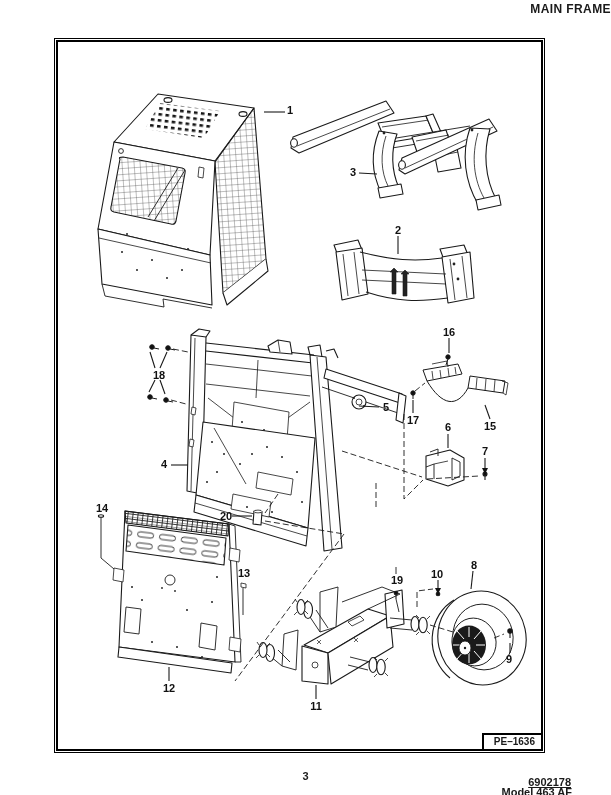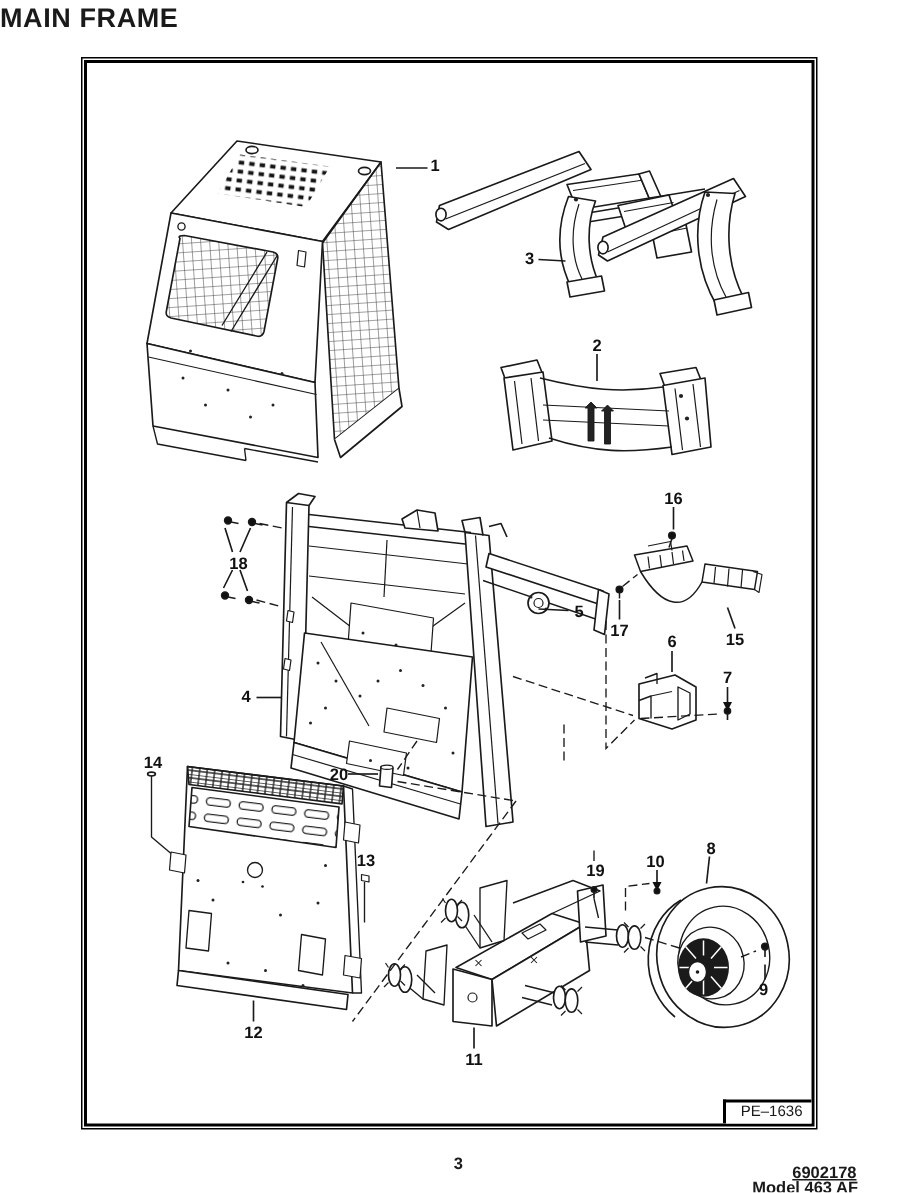"MAIN FRAME" .page-title { font-size: 18px -> 12px; text-align: left -> right }
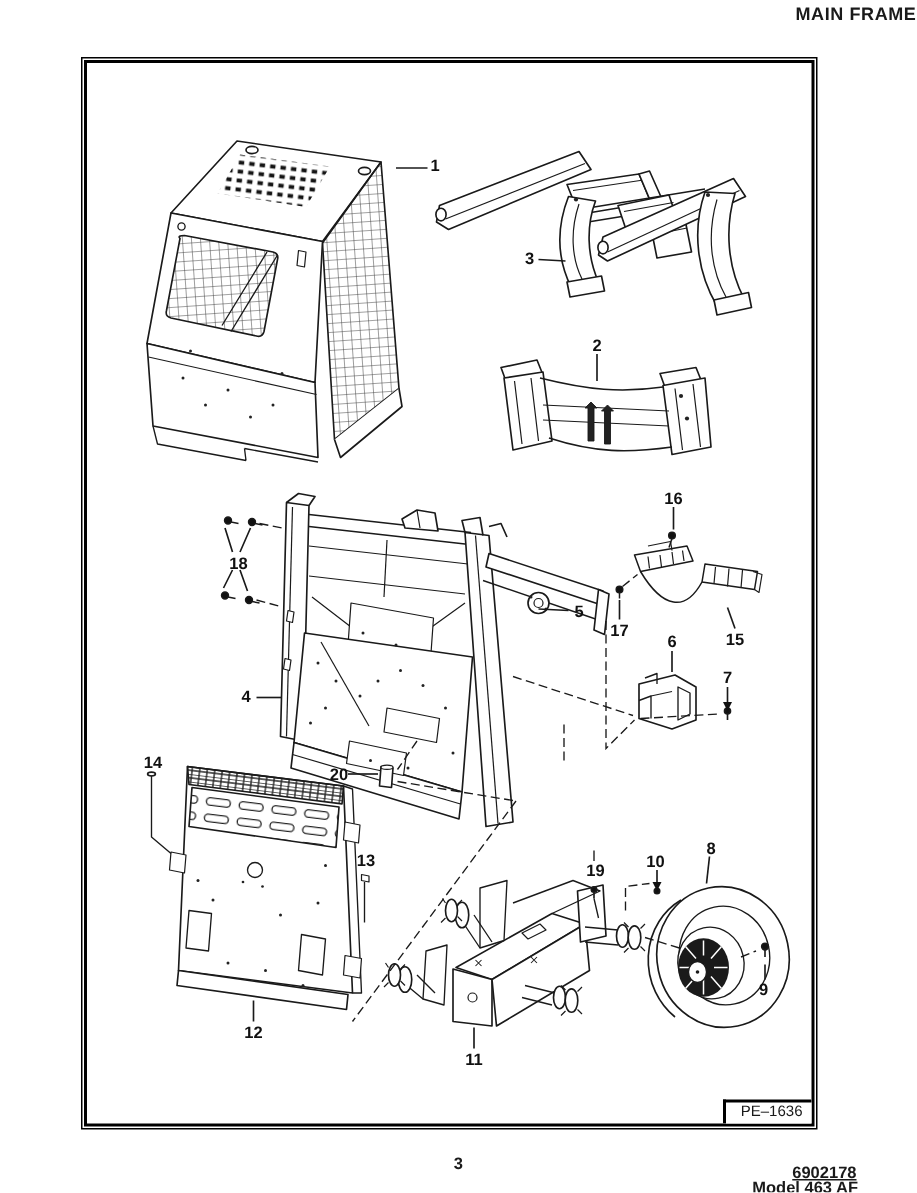"PE–1636" .plate-label { font-weight: normal -> bold }
